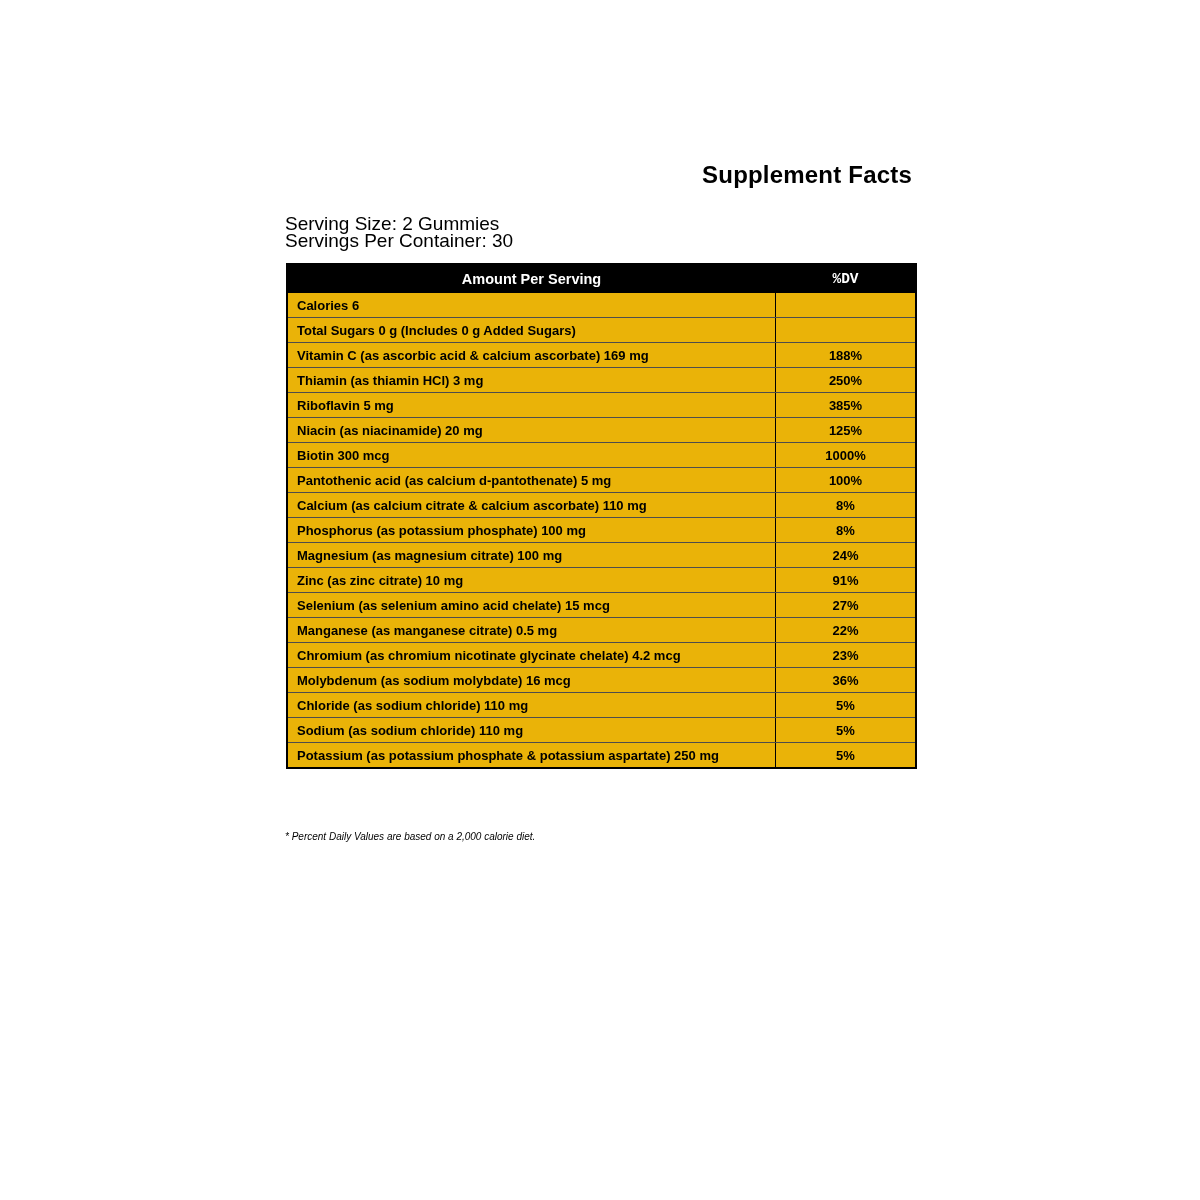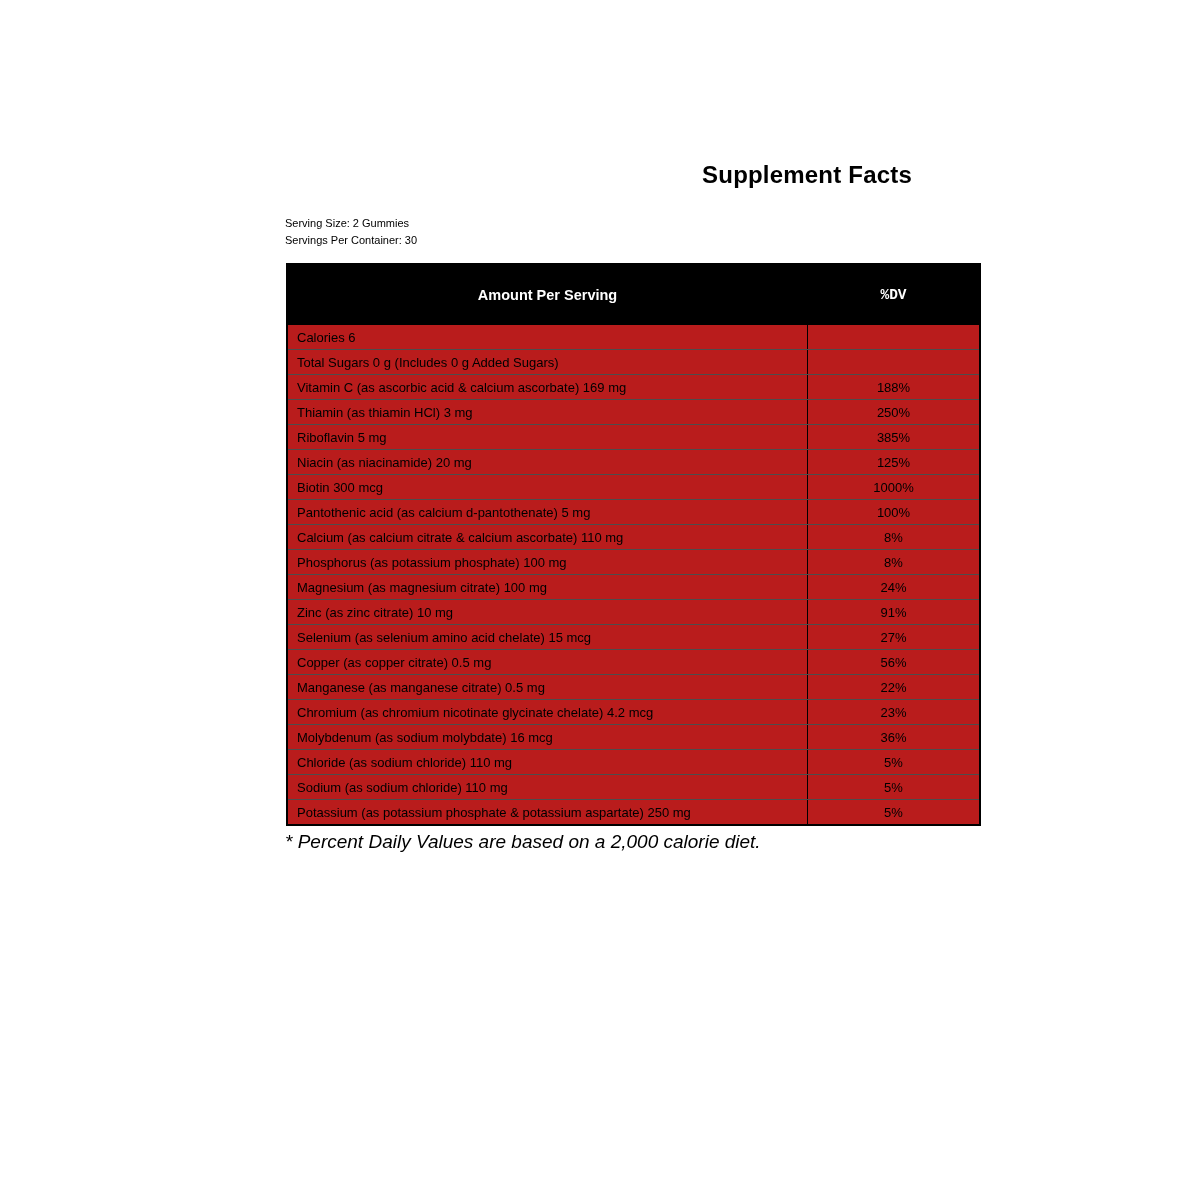"Serving Size: 2 Gummies" .serving-info { font-size: 11px -> 19px }
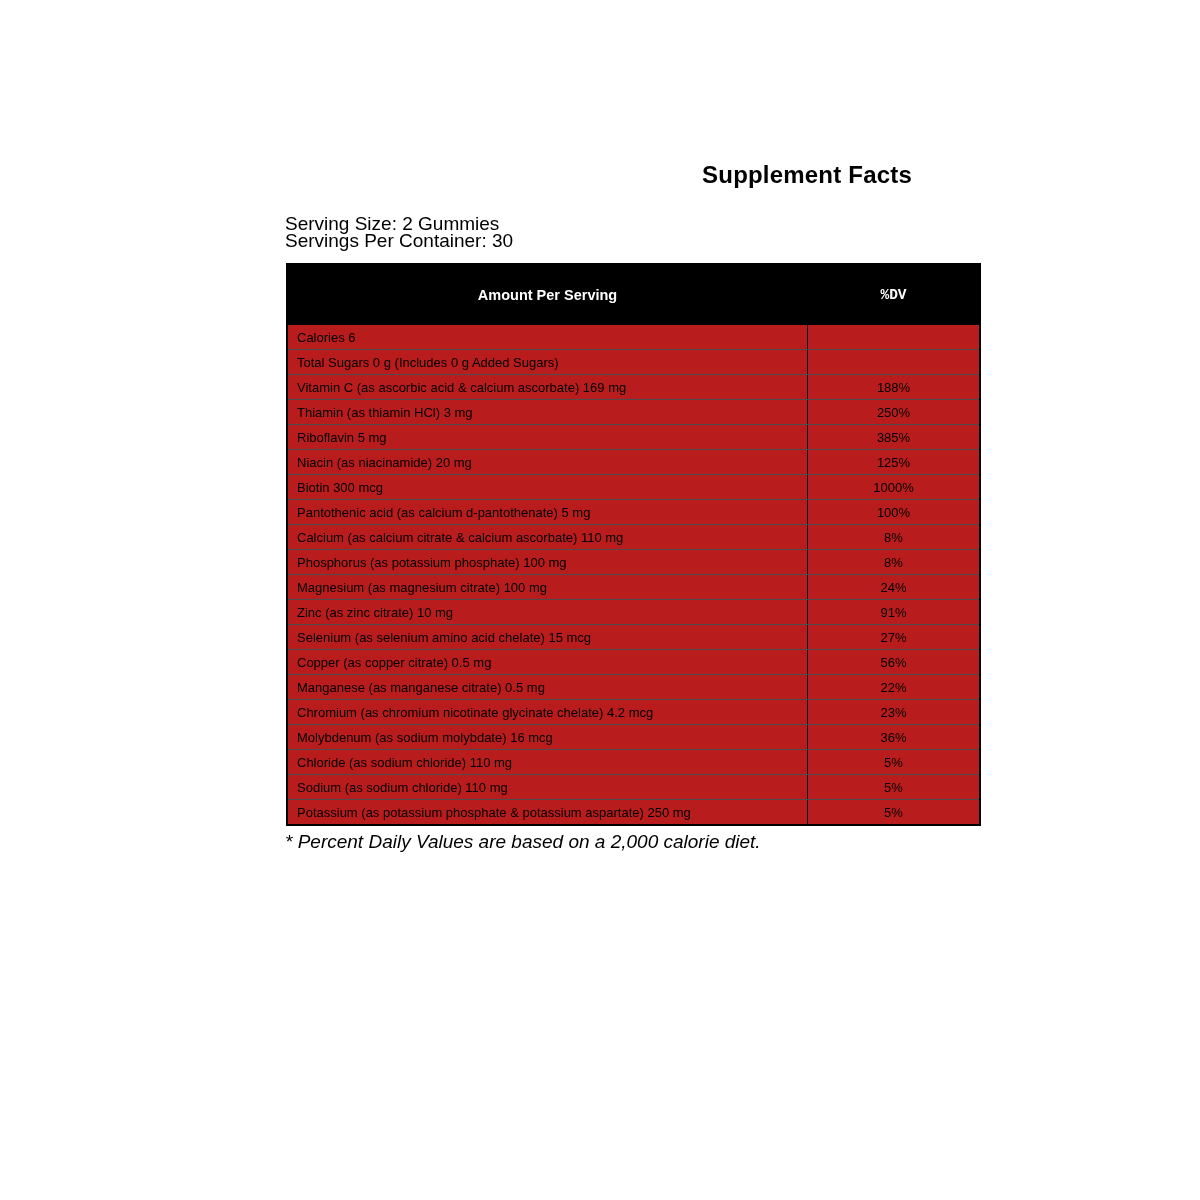"Amount Per Serving" .facts-table th { padding: 16px -> 0 }
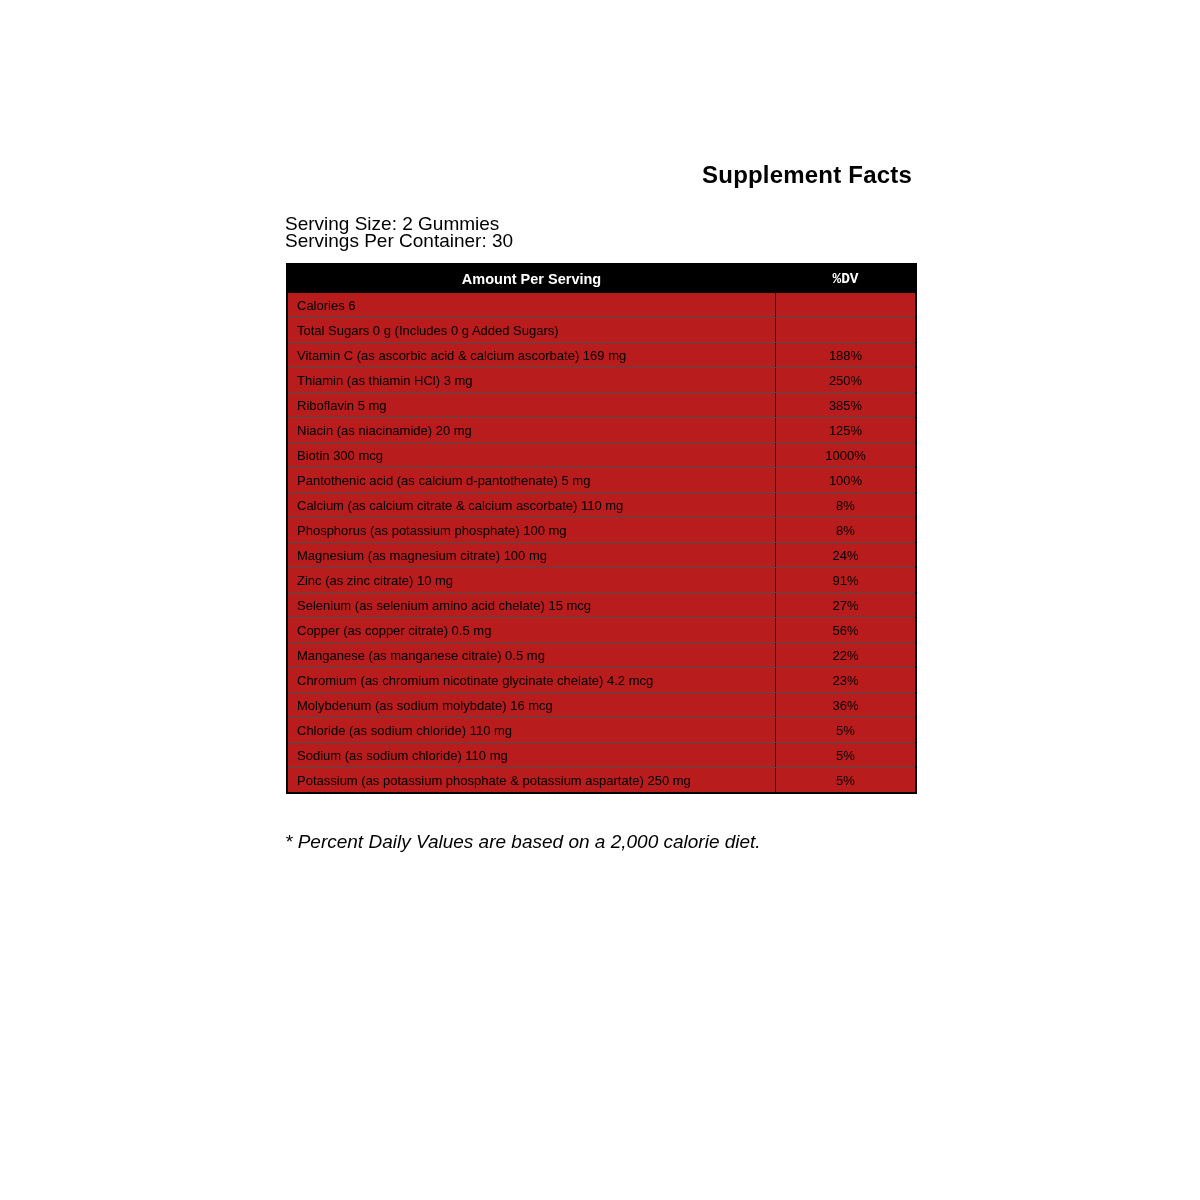"Calories 6" .facts-table td { background: #b91c1c -> #eab308; font-weight: none -> bold }
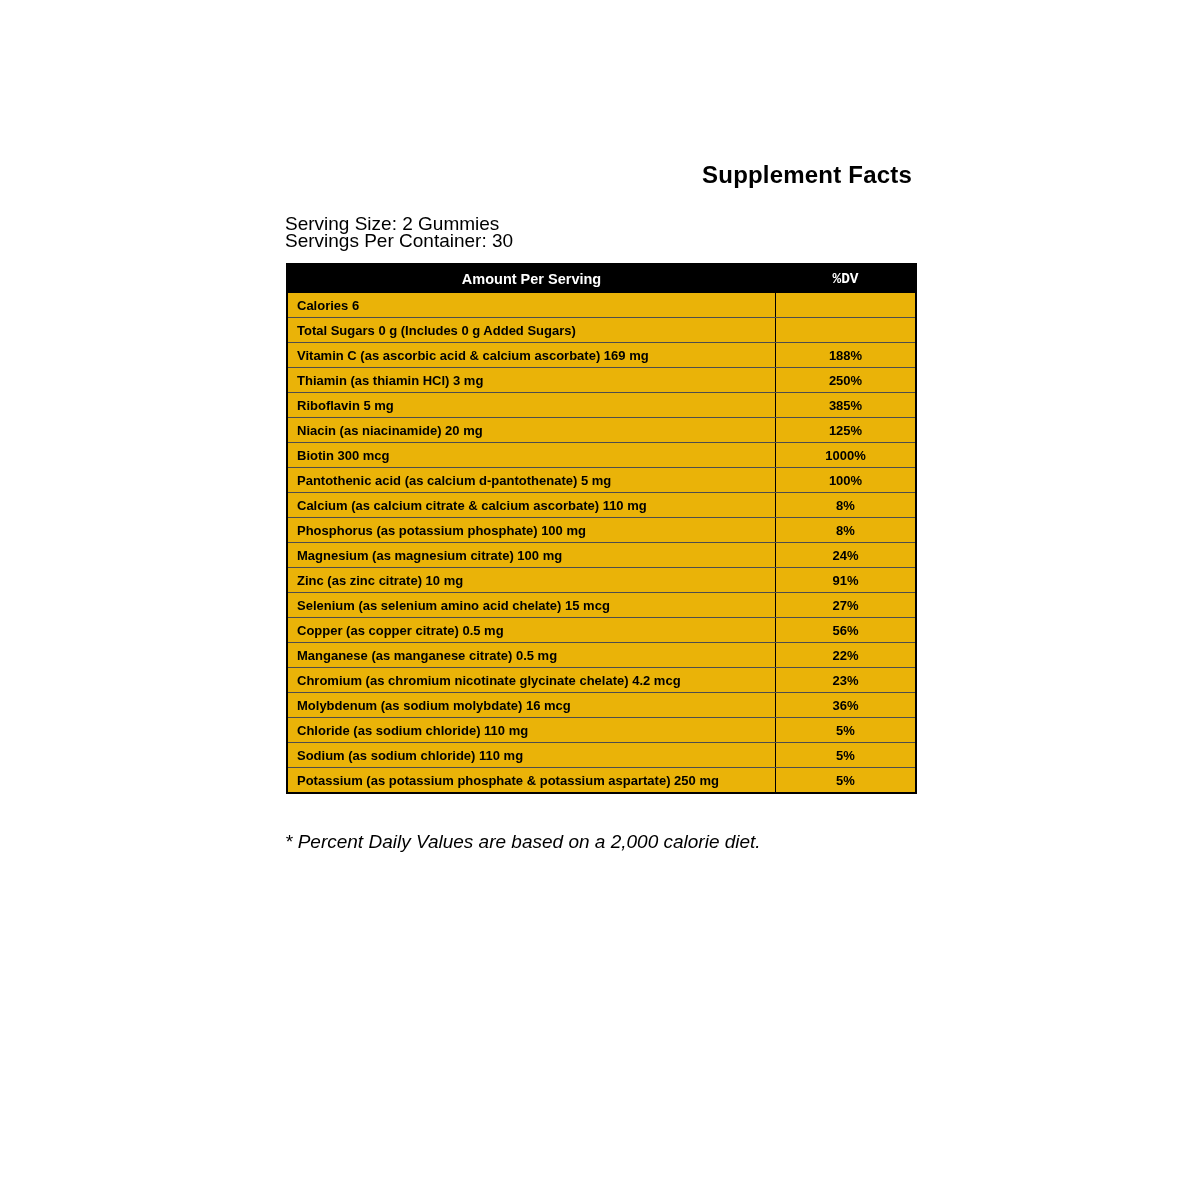"Copper (as copper citrate) 0.5" tr { html: <tr> <td>Copper (as copper citrate) 0.5 mg</td> <td>56%</td> </tr> -> none }
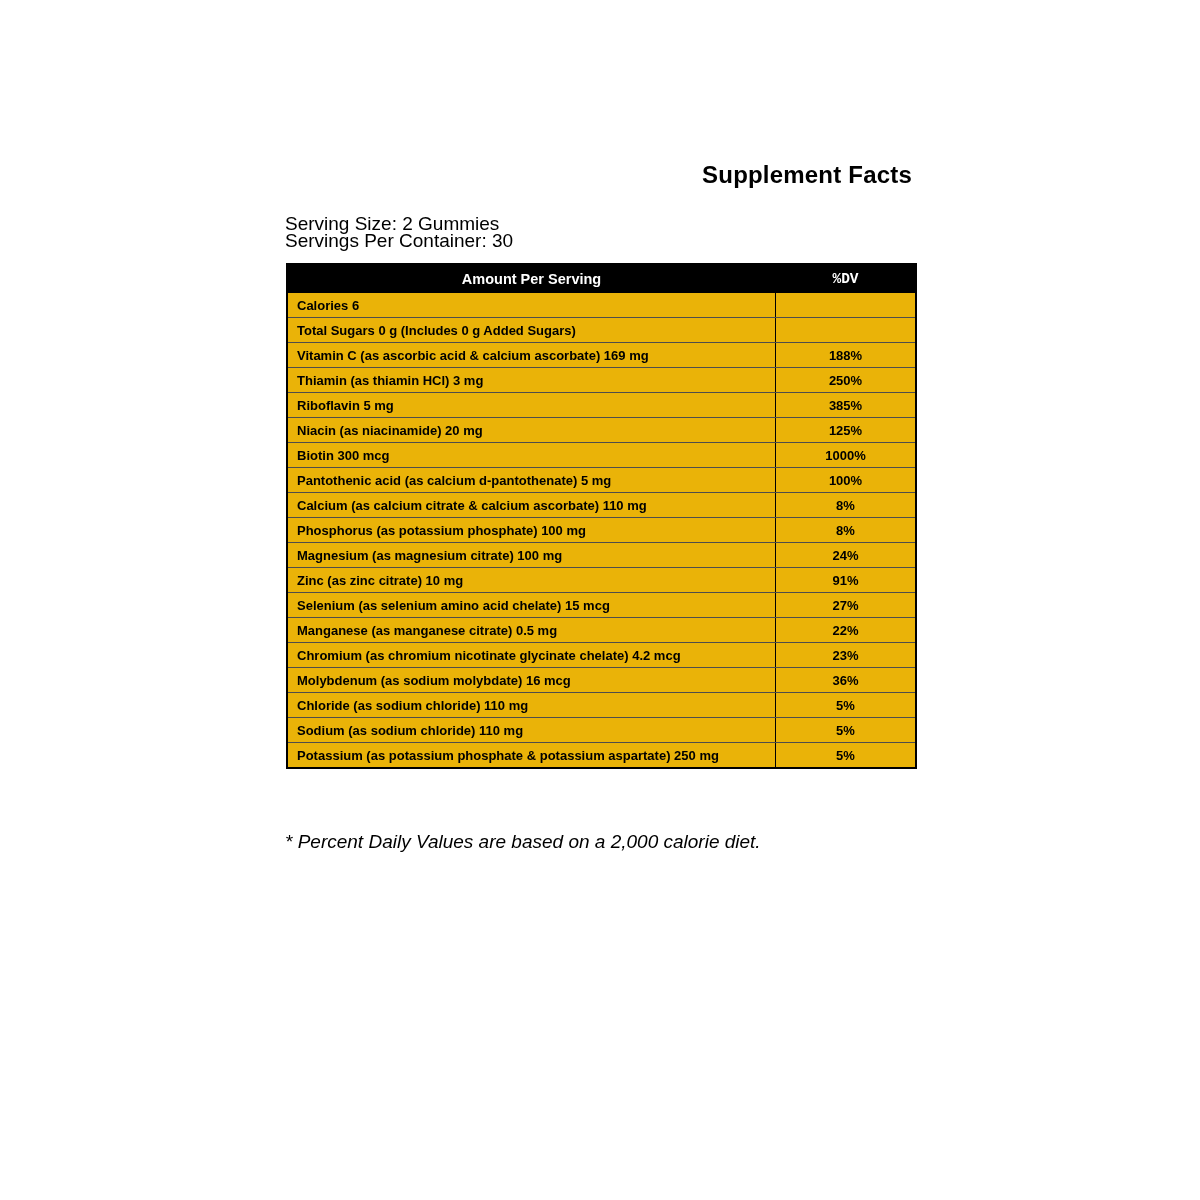"* Percent Daily Values are" .footnote { font-size: 19px -> 10px }
